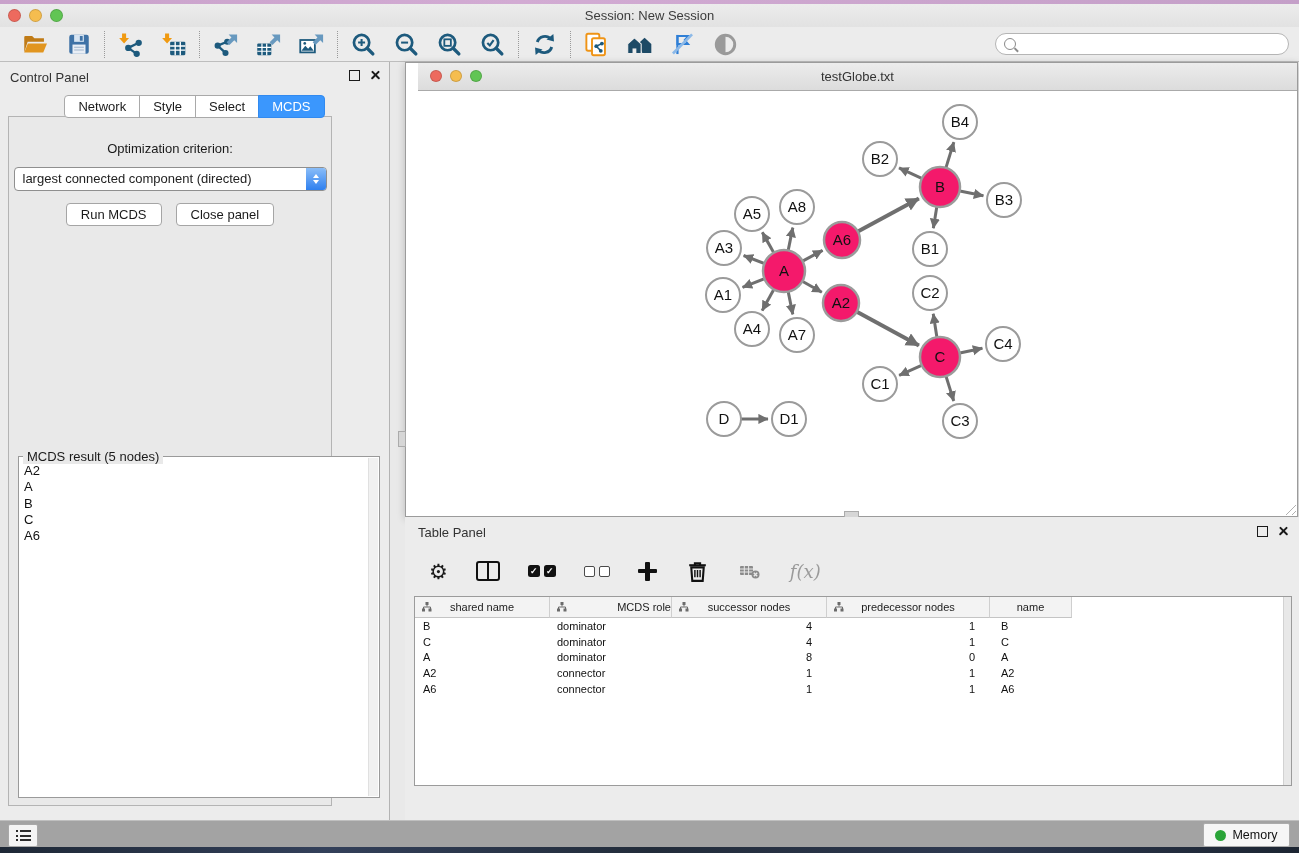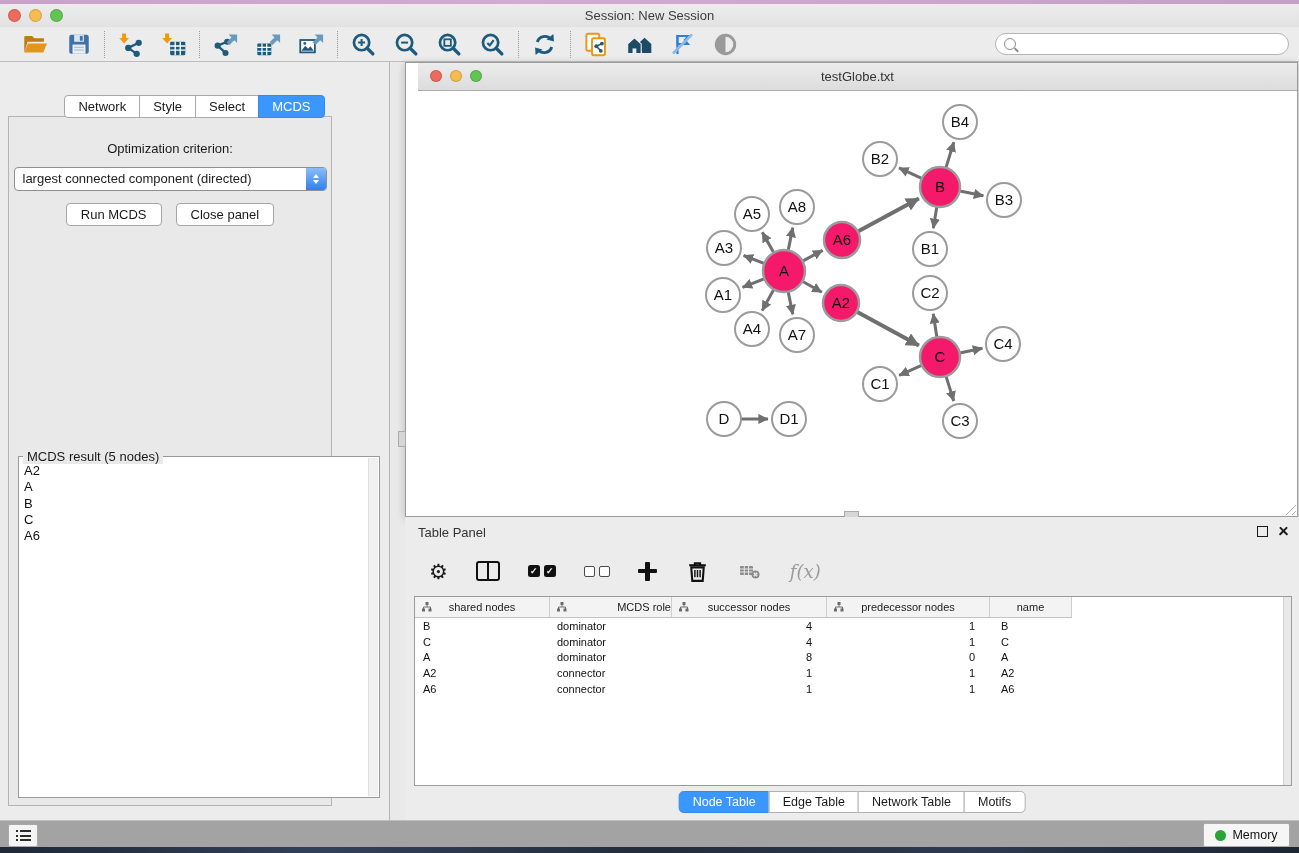"Control Panel" div.panel-head { html: none -> <div> <span>Control Panel</span> <span> <span></span> <span></span> </span> </div> }
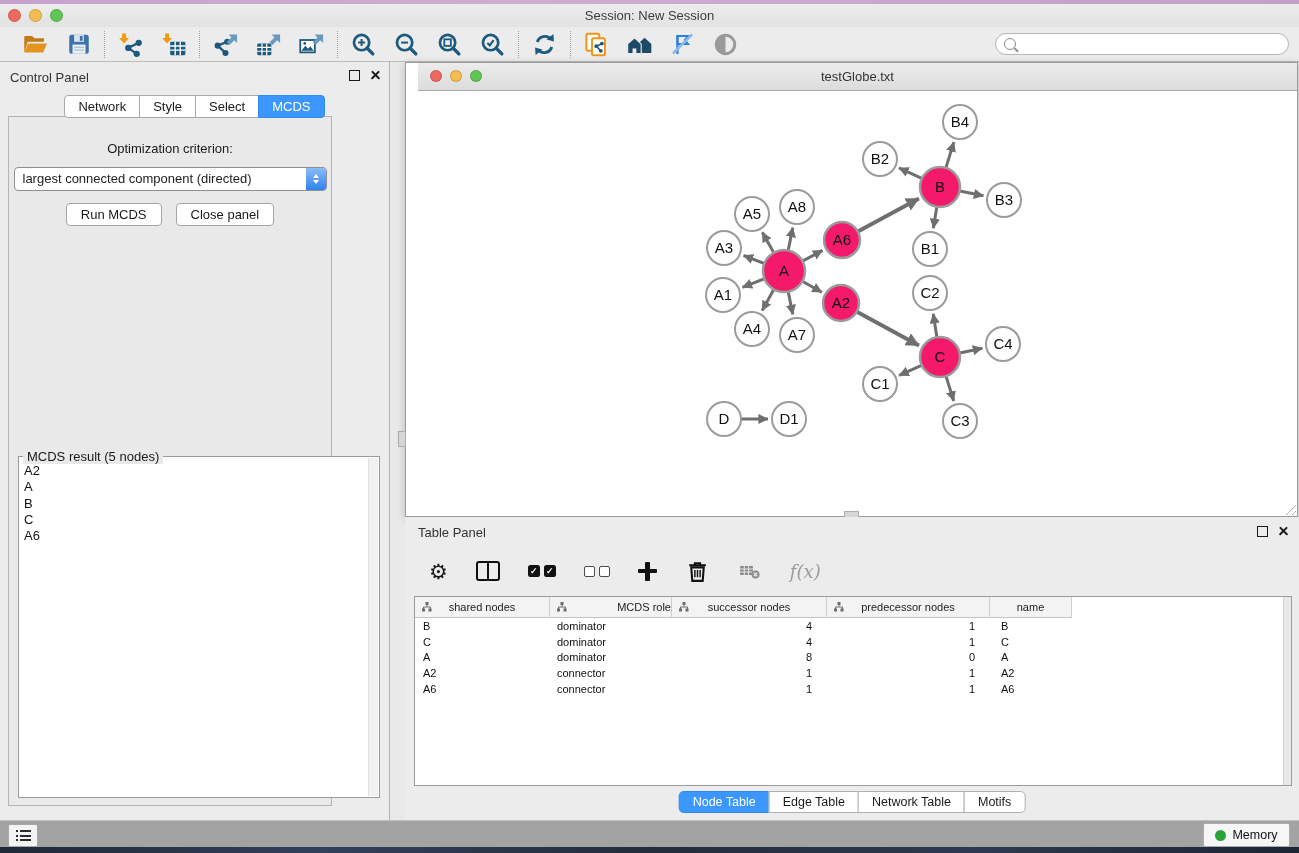"shared nodes" span { text: nodes -> name }
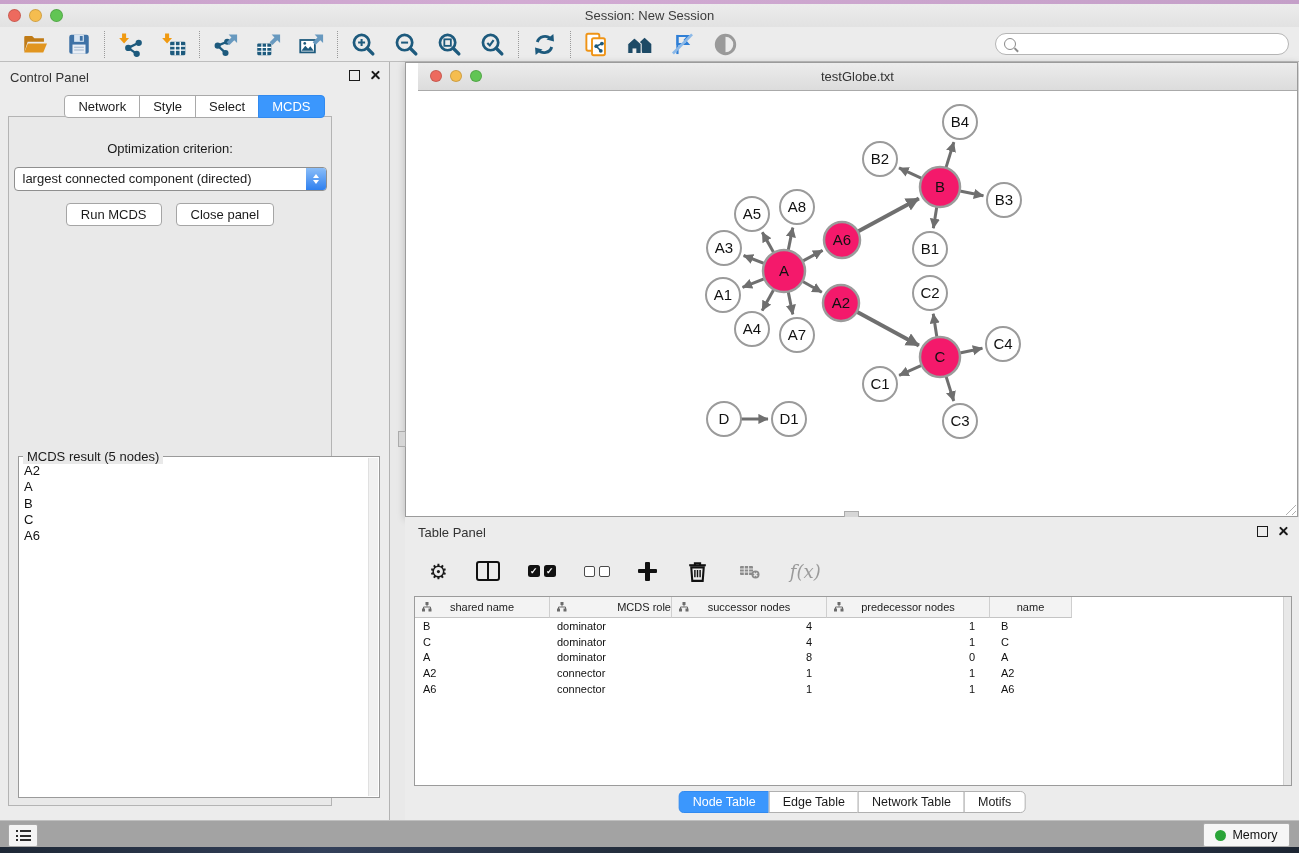"Node Table" div.bottom-tabs { html: <div> <div>Node Table</div> <div>Edge Table</div> <div>Network Table</div> <div>Motifs</div> </div> -> none }
